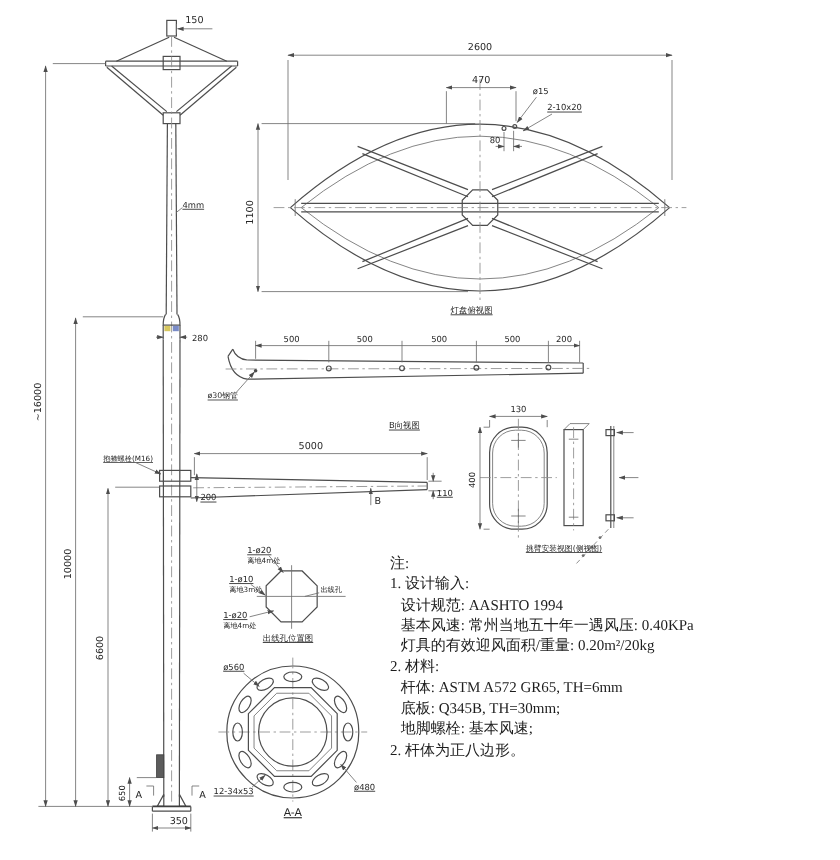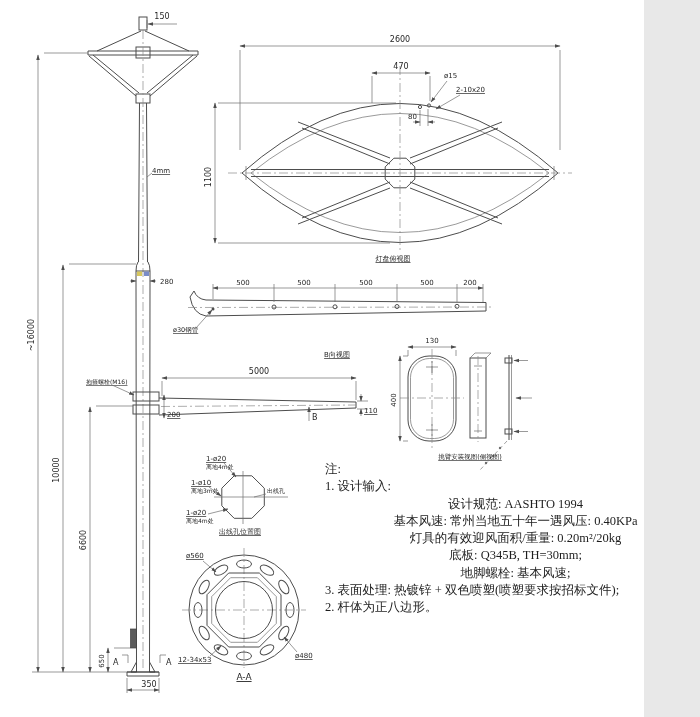"150" .sheet { width: 644px -> 700px }
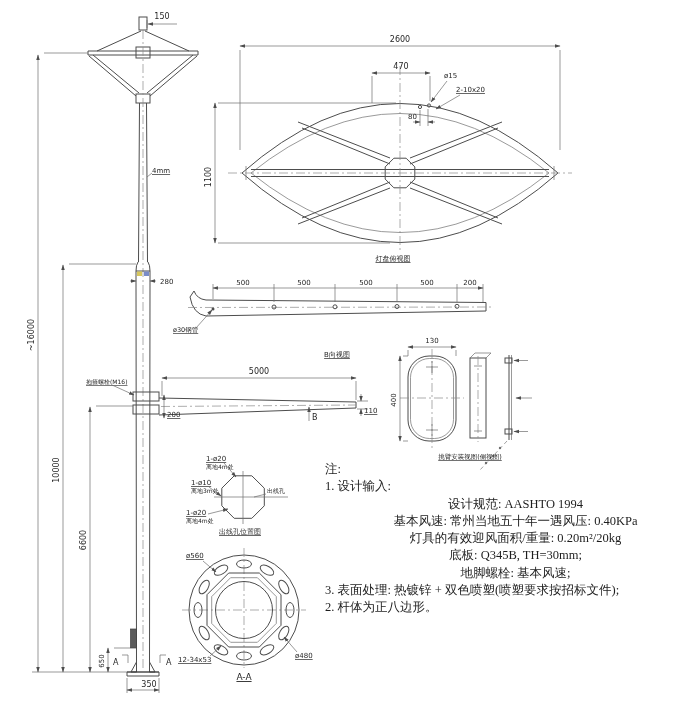"设计规范: AASHTO 1994" .note-line.ind { text-align: center -> none }
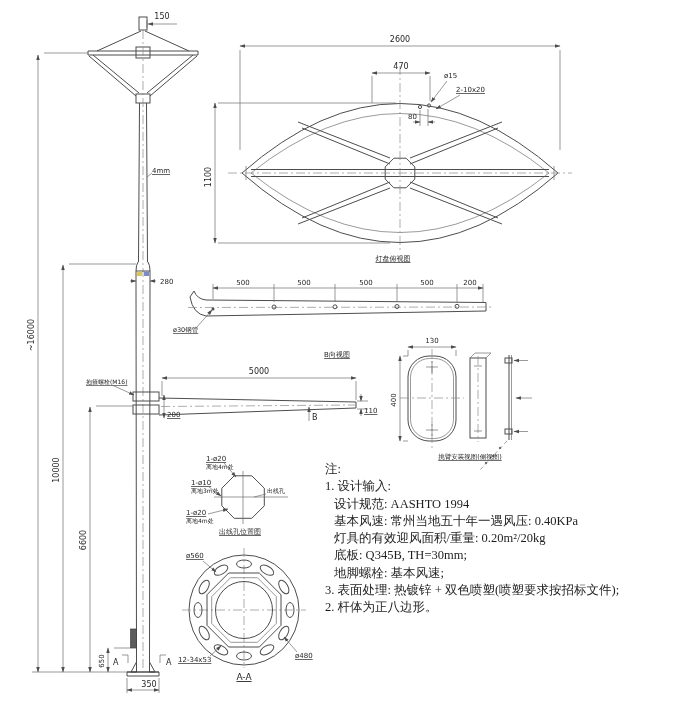"2. 材料:" div.note-line { html: none -> <div>2. 材料:</div> }
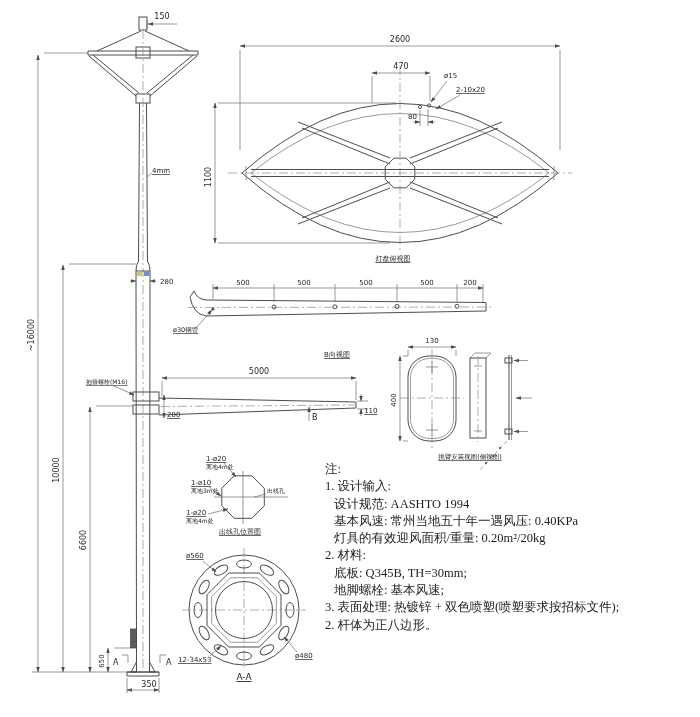"杆体: ASTM A572 GR65, TH=6mm" div.note-line { html: none -> <div>杆体: ASTM A572 GR65, TH=6mm</div> }
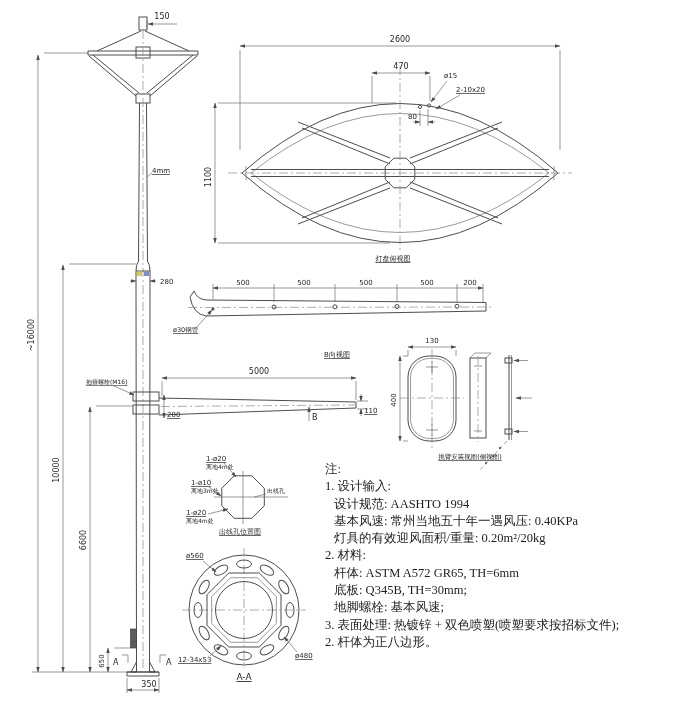"3. 表面处理: 热镀锌 + 双色喷塑(喷塑要求按招标文件);" div.note-line { html: <div>3. 表面处理: 热镀锌 + 双色喷塑(喷塑要求按招标文件);</div> -> none }
